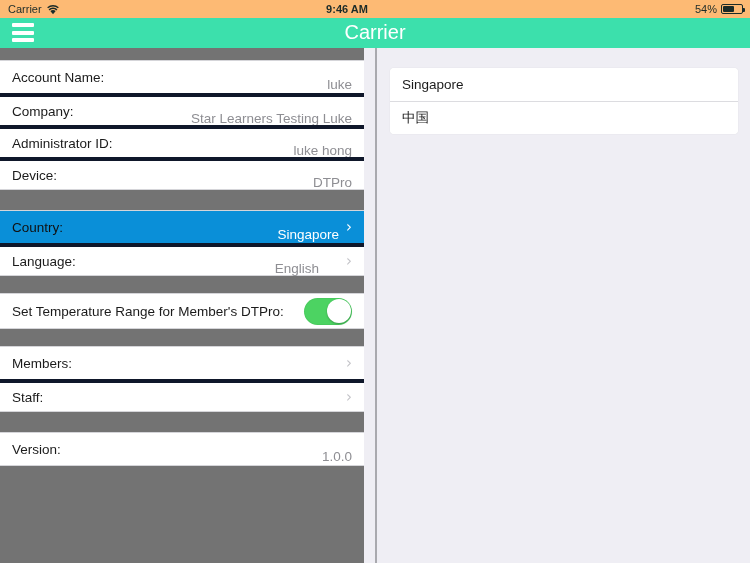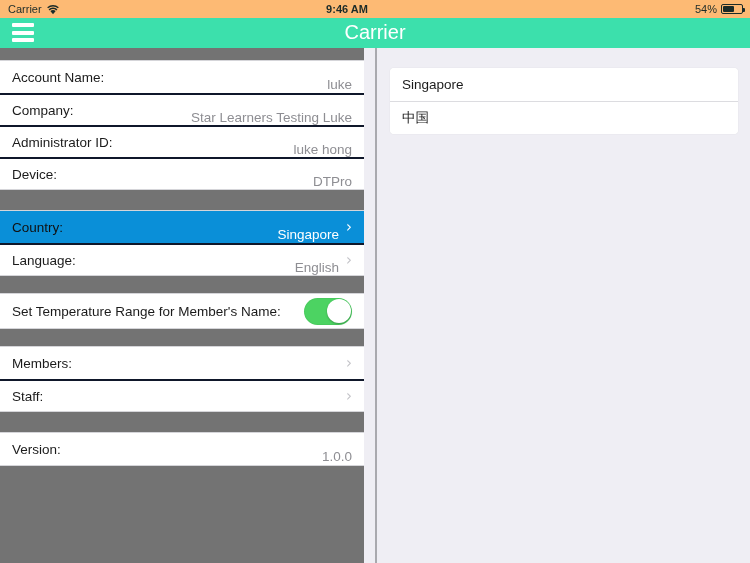"Company:" .row + .row { border-top: 2px solid #0f172a -> 4px solid #0f172a; gap: none -> 20px }
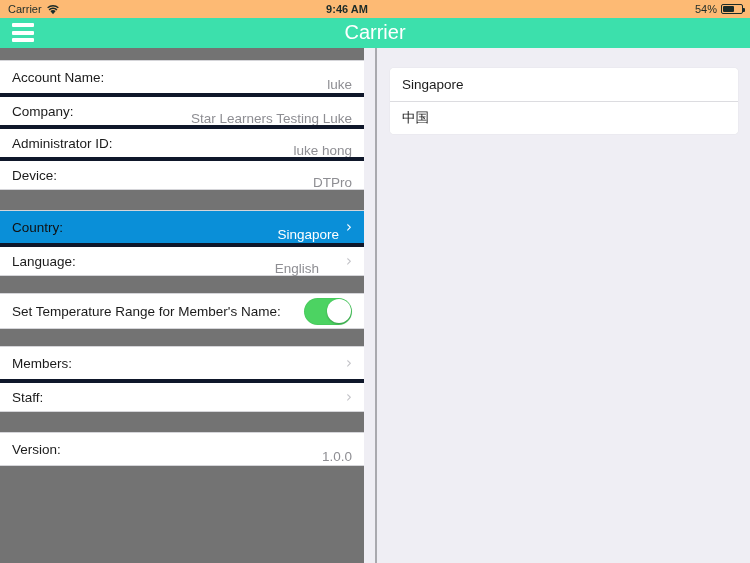"Set Temperature Range for Member's" span.label { text: Name -> DTPro }
